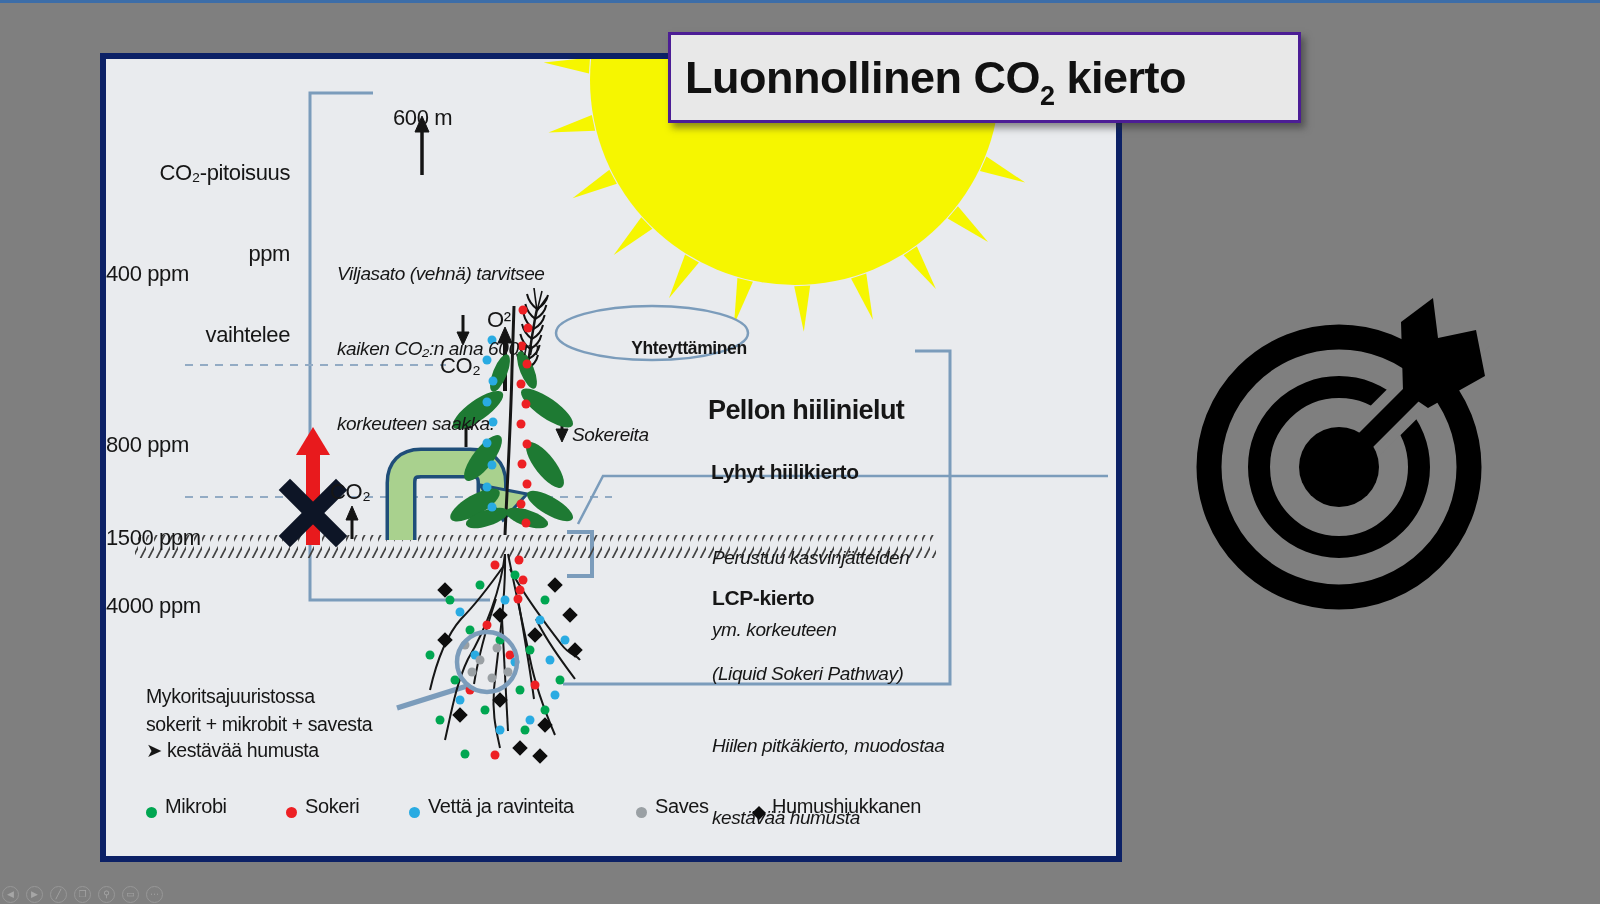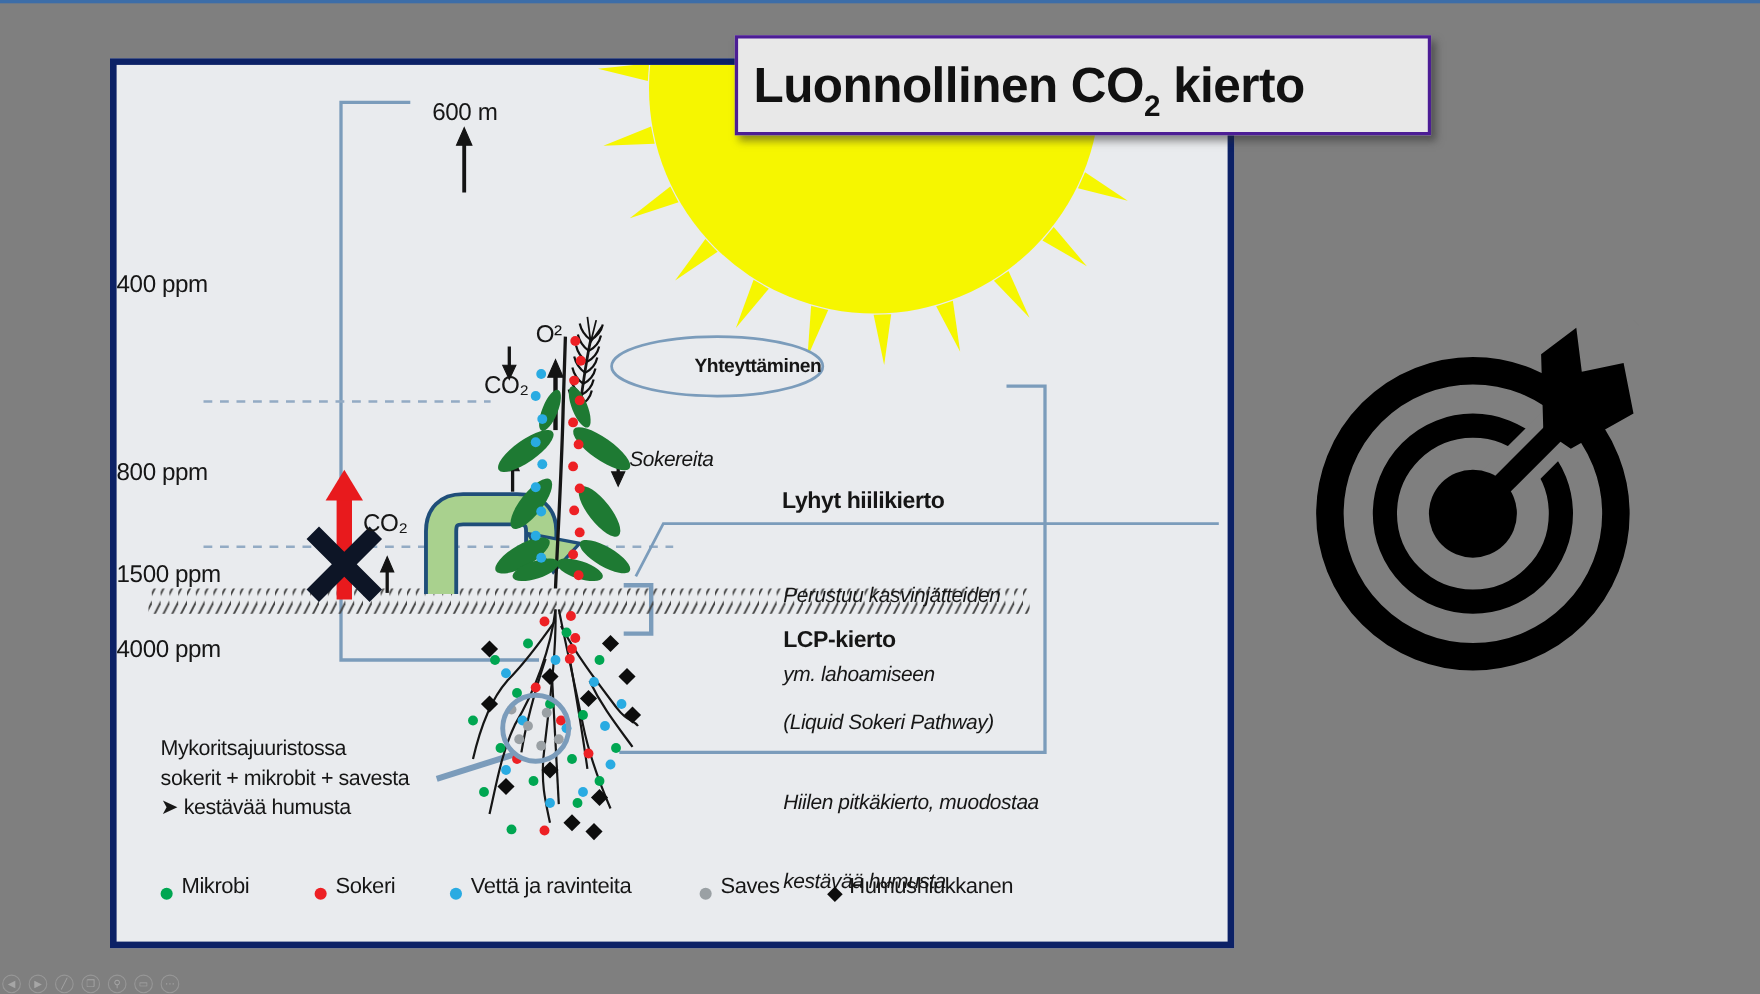"600 m" .lbl { margin-top: none -> 16px }
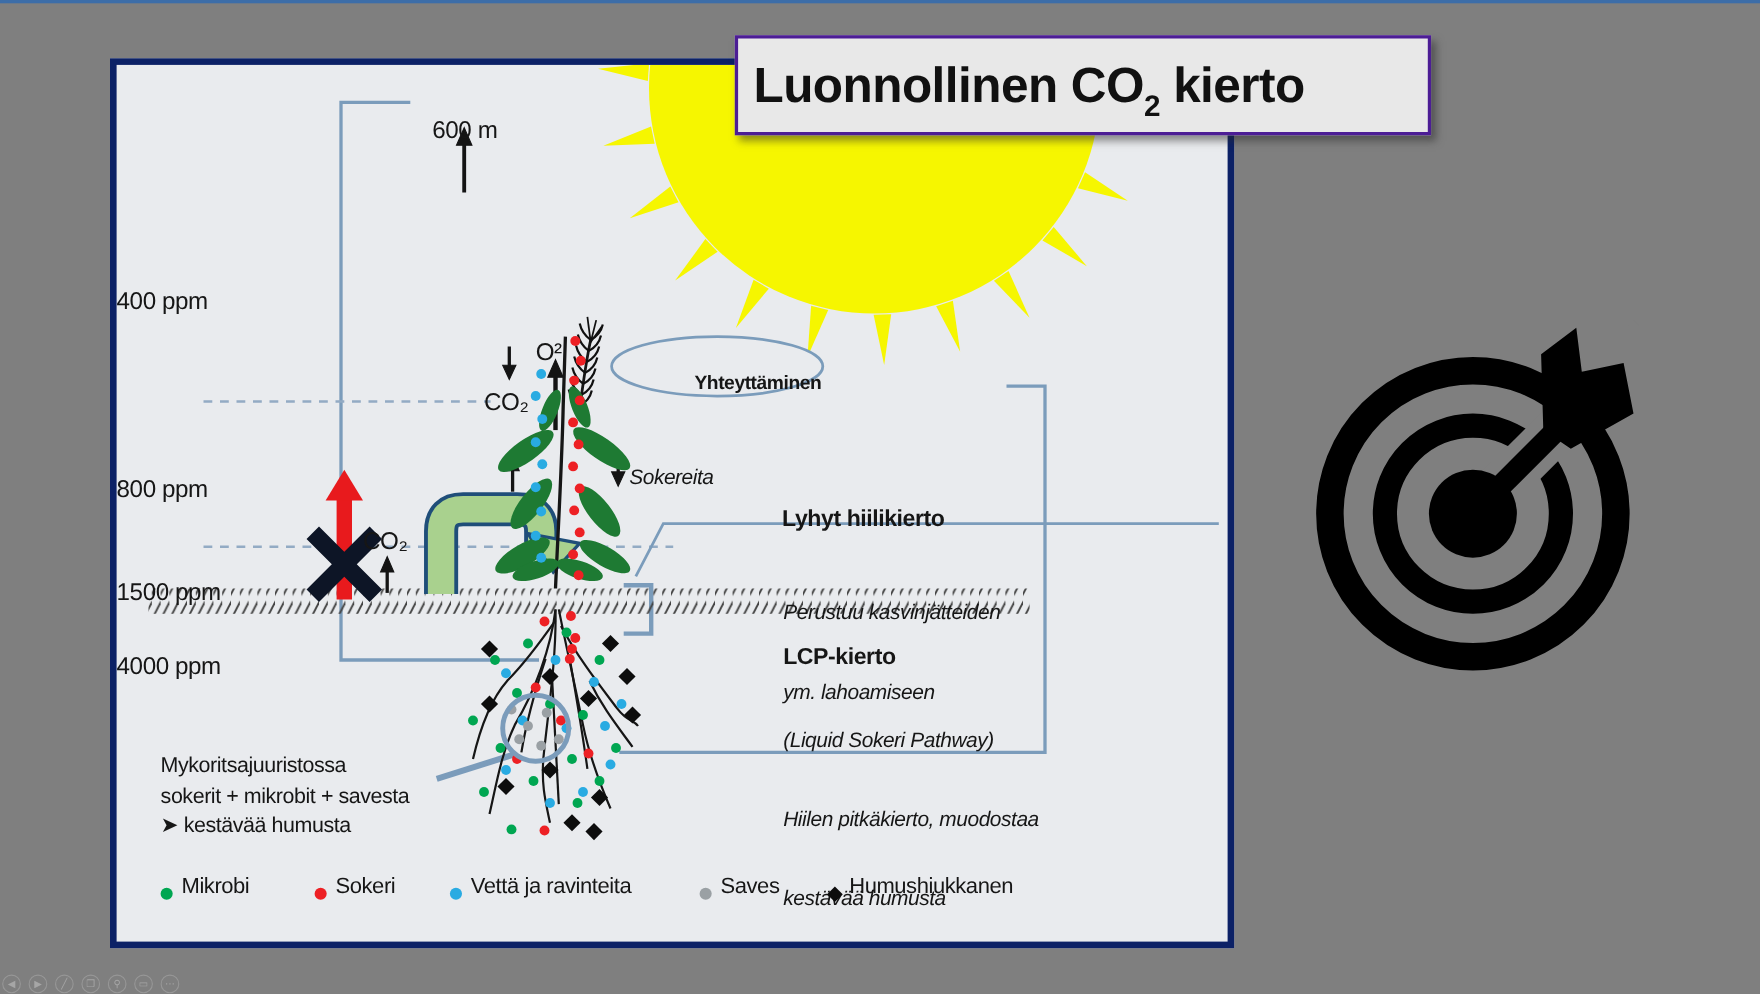"CO₂-pitoisuus" div.lbl { html: none -> <div> <div>CO₂-pitoisuus</div> <div>ppm</div> <div>vaihtelee</div> </div> }
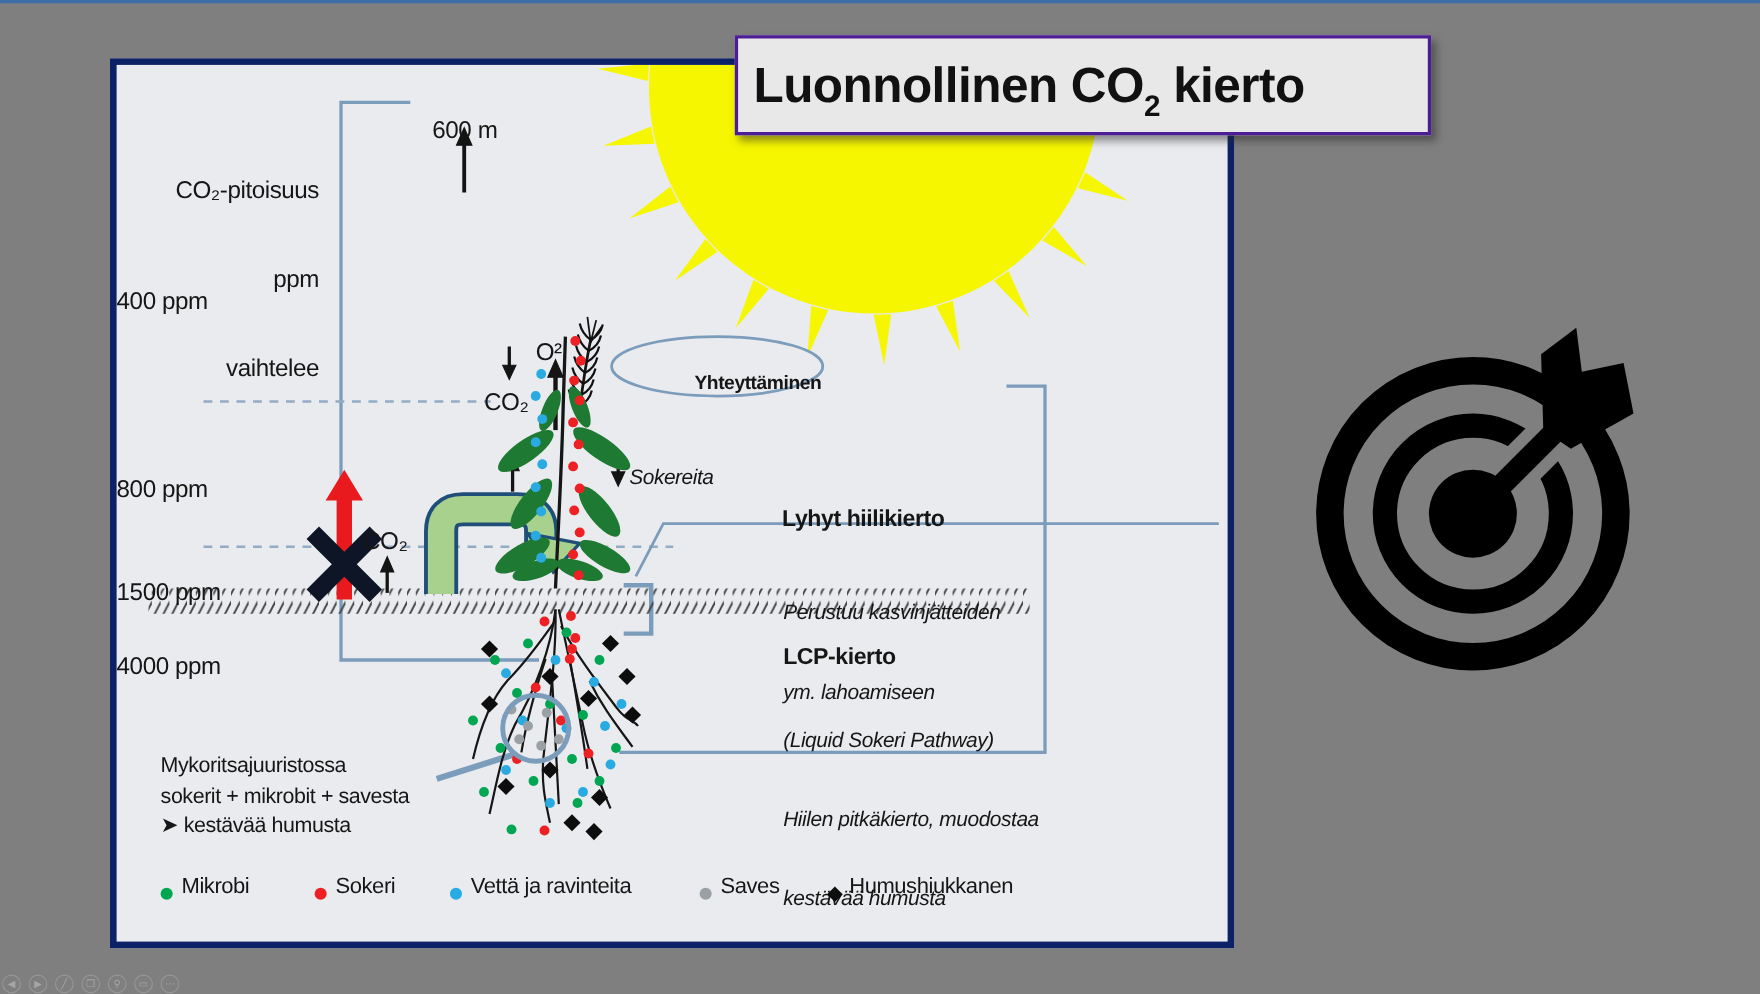"Viljasato (vehnä) tarvitsee" div.lbl { html: none -> <div> <div>Viljasato (vehnä) tarvitsee</div> <div>kaiken CO₂:n aina 600 m</div> <div>korkeuteen saakka.</div> </div> }
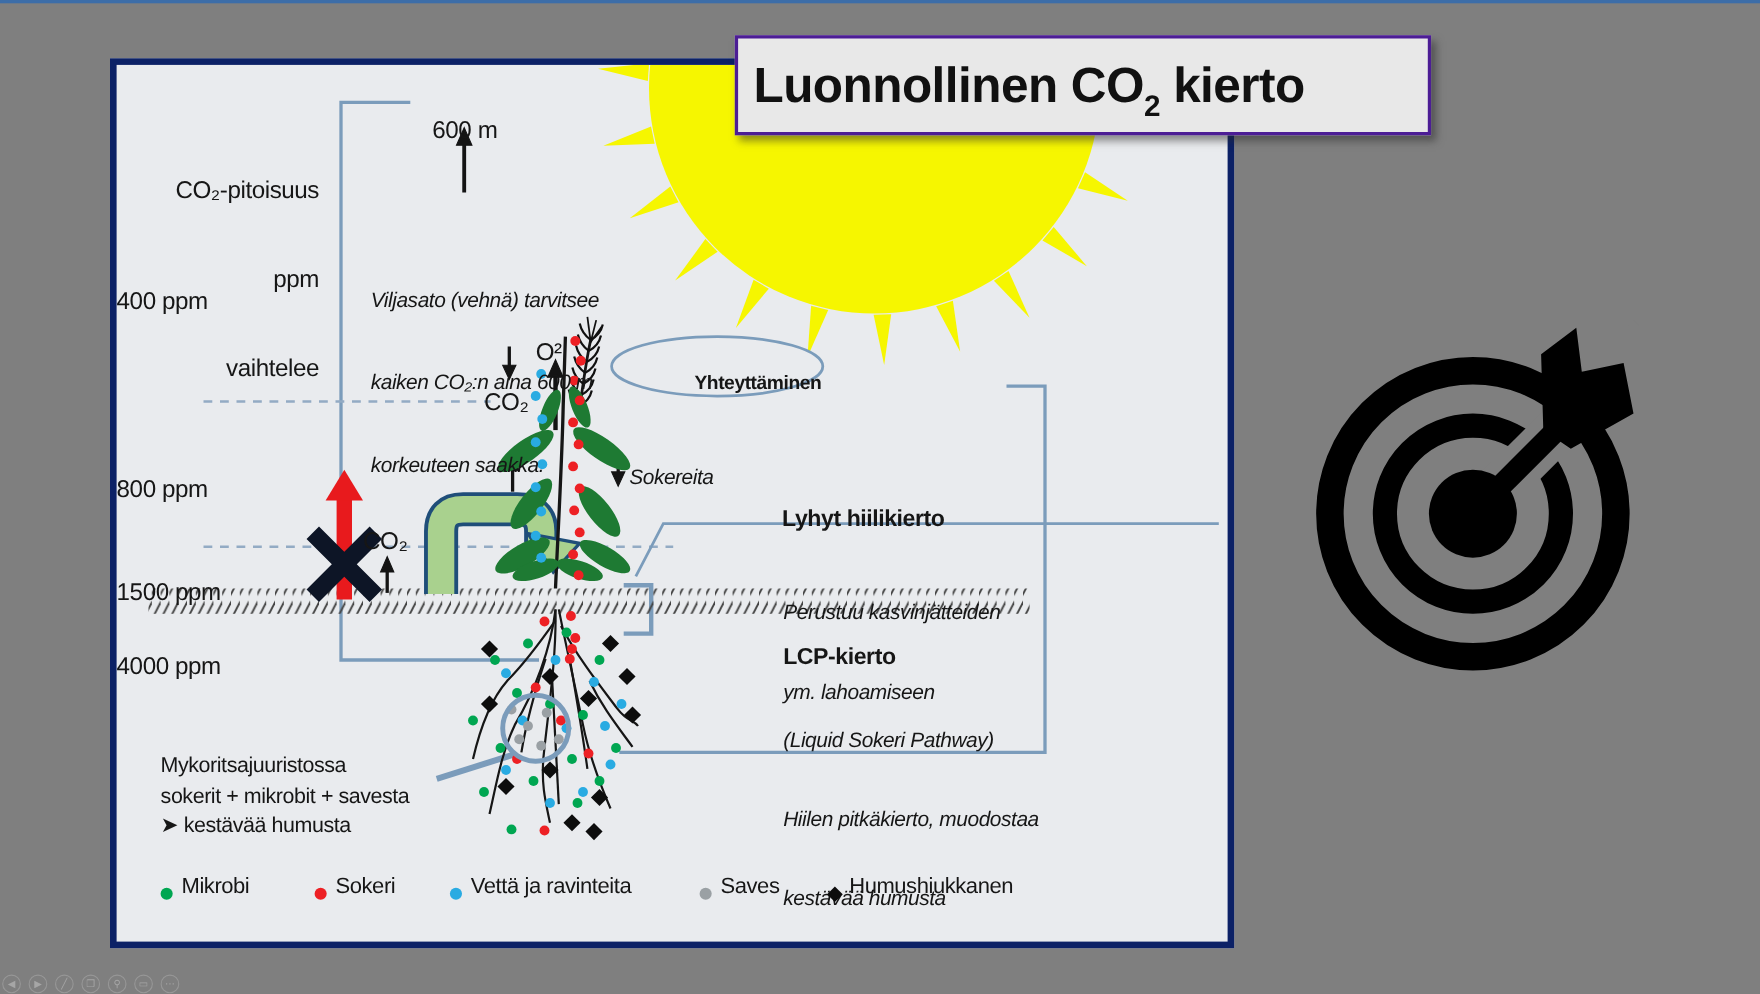"Pellon hiilinielut" div.lbl { html: none -> <div>Pellon hiilinielut</div> }
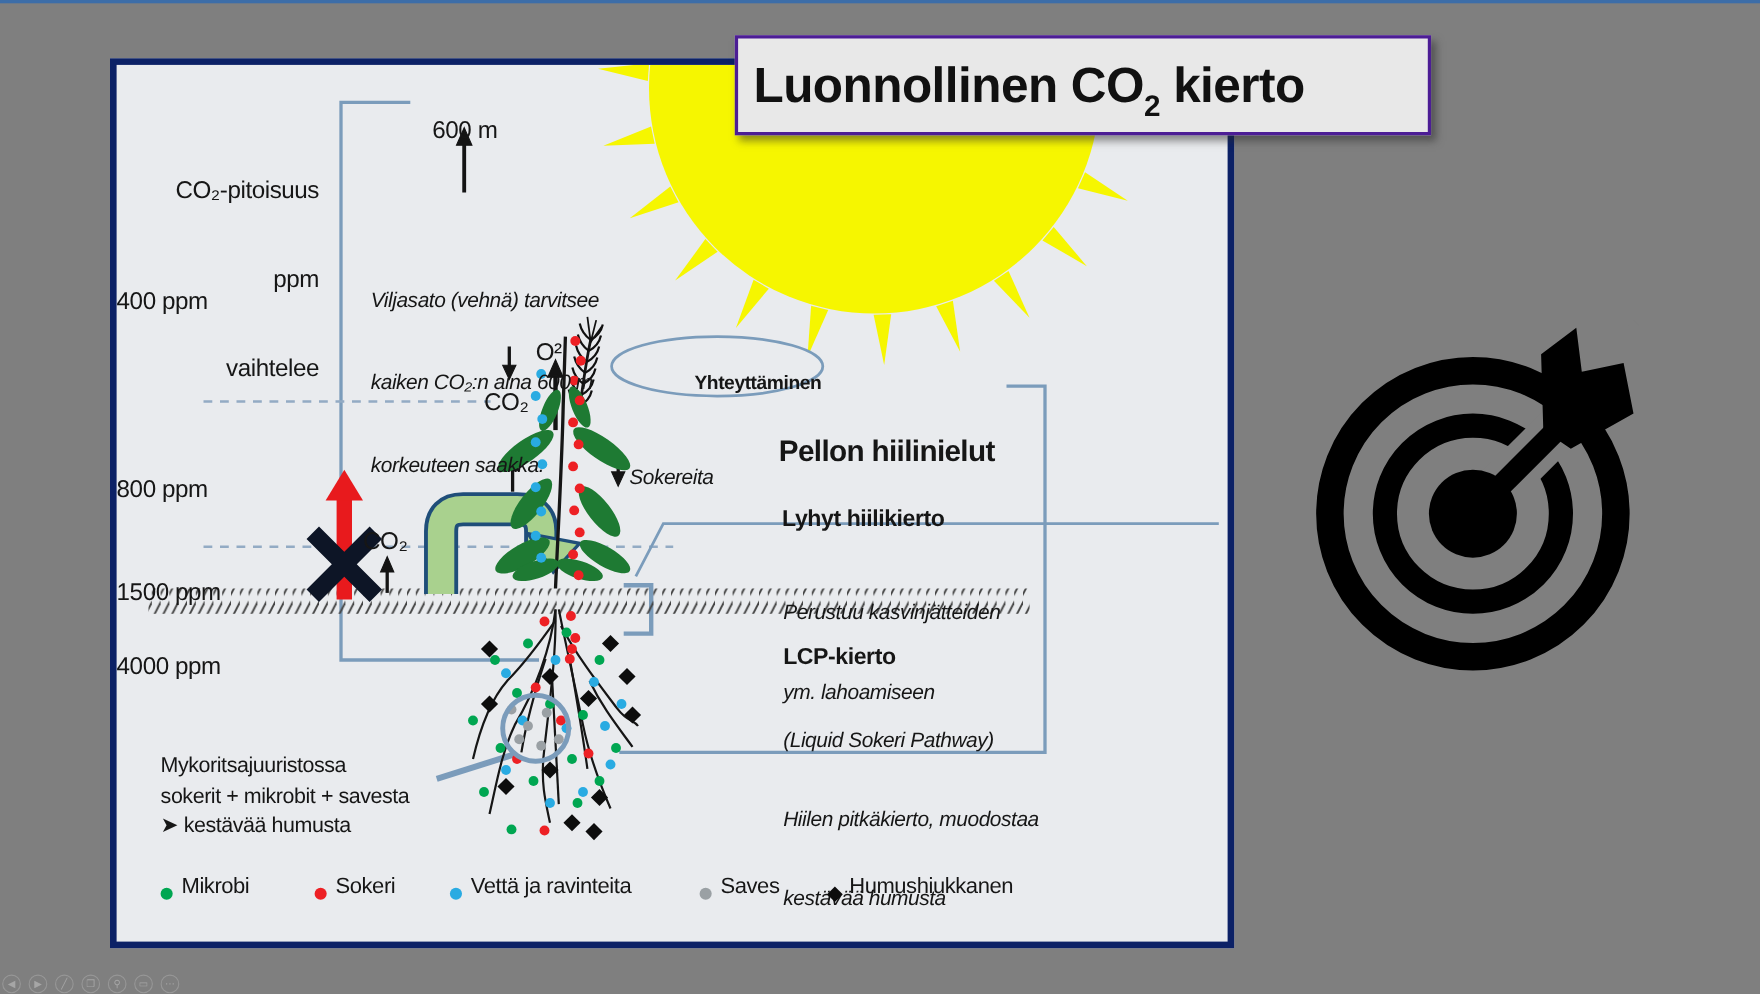"ym. lahoamiseen" div { text: lahoamiseen -> korkeuteen }
